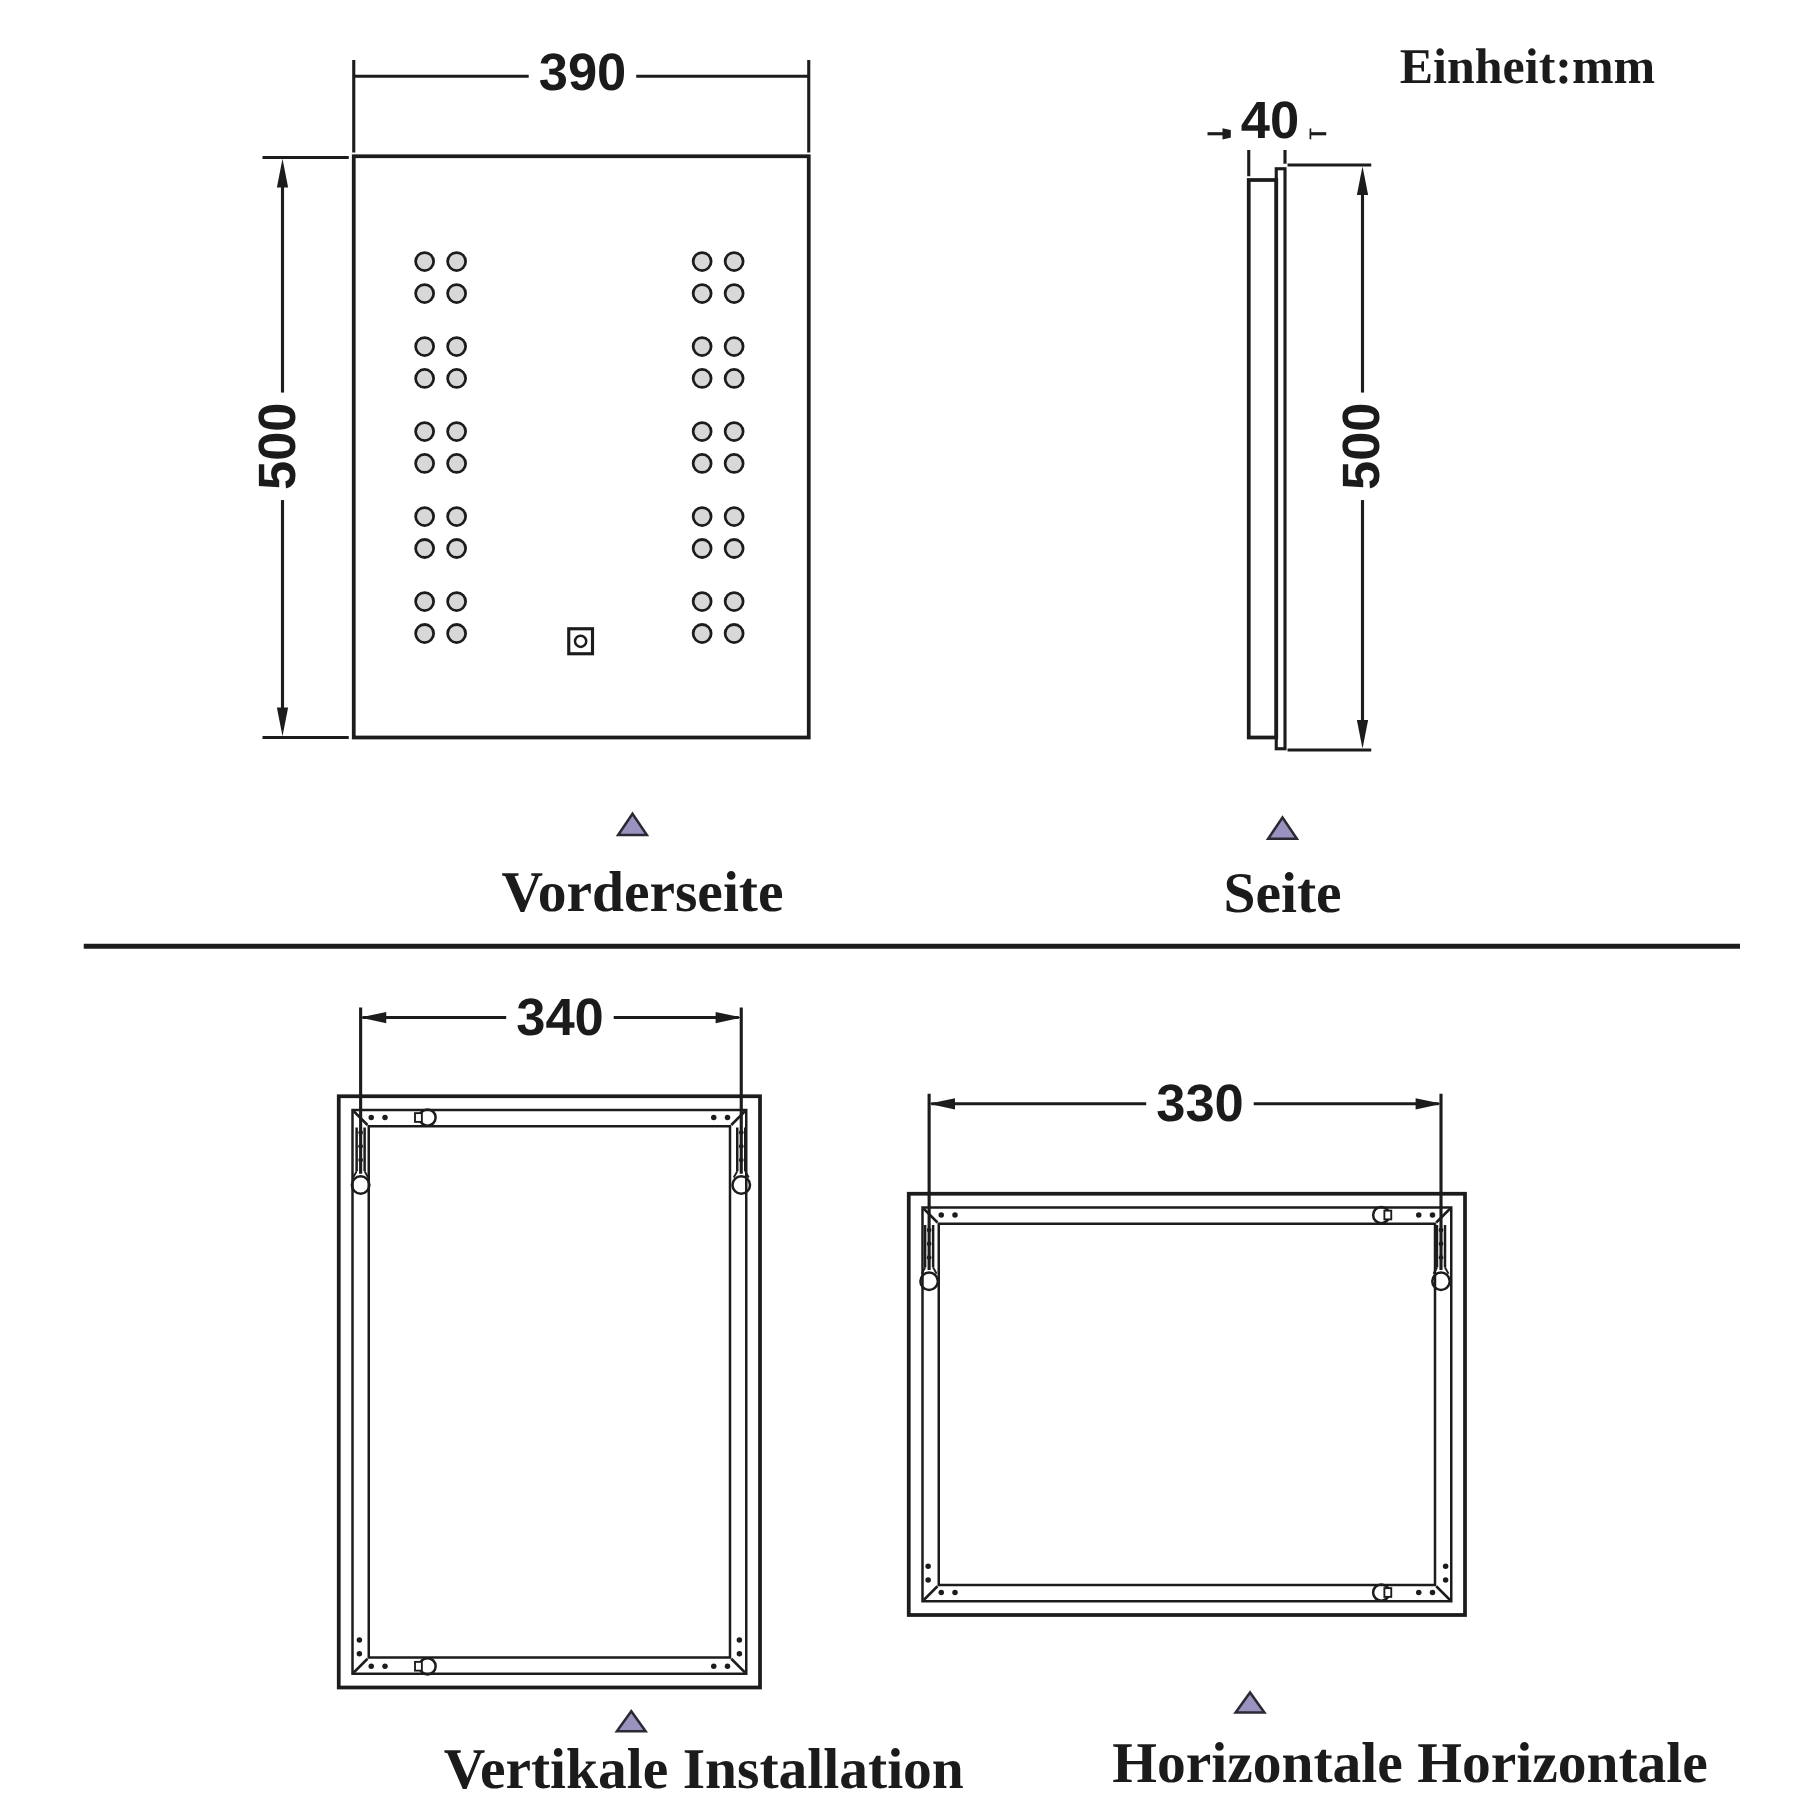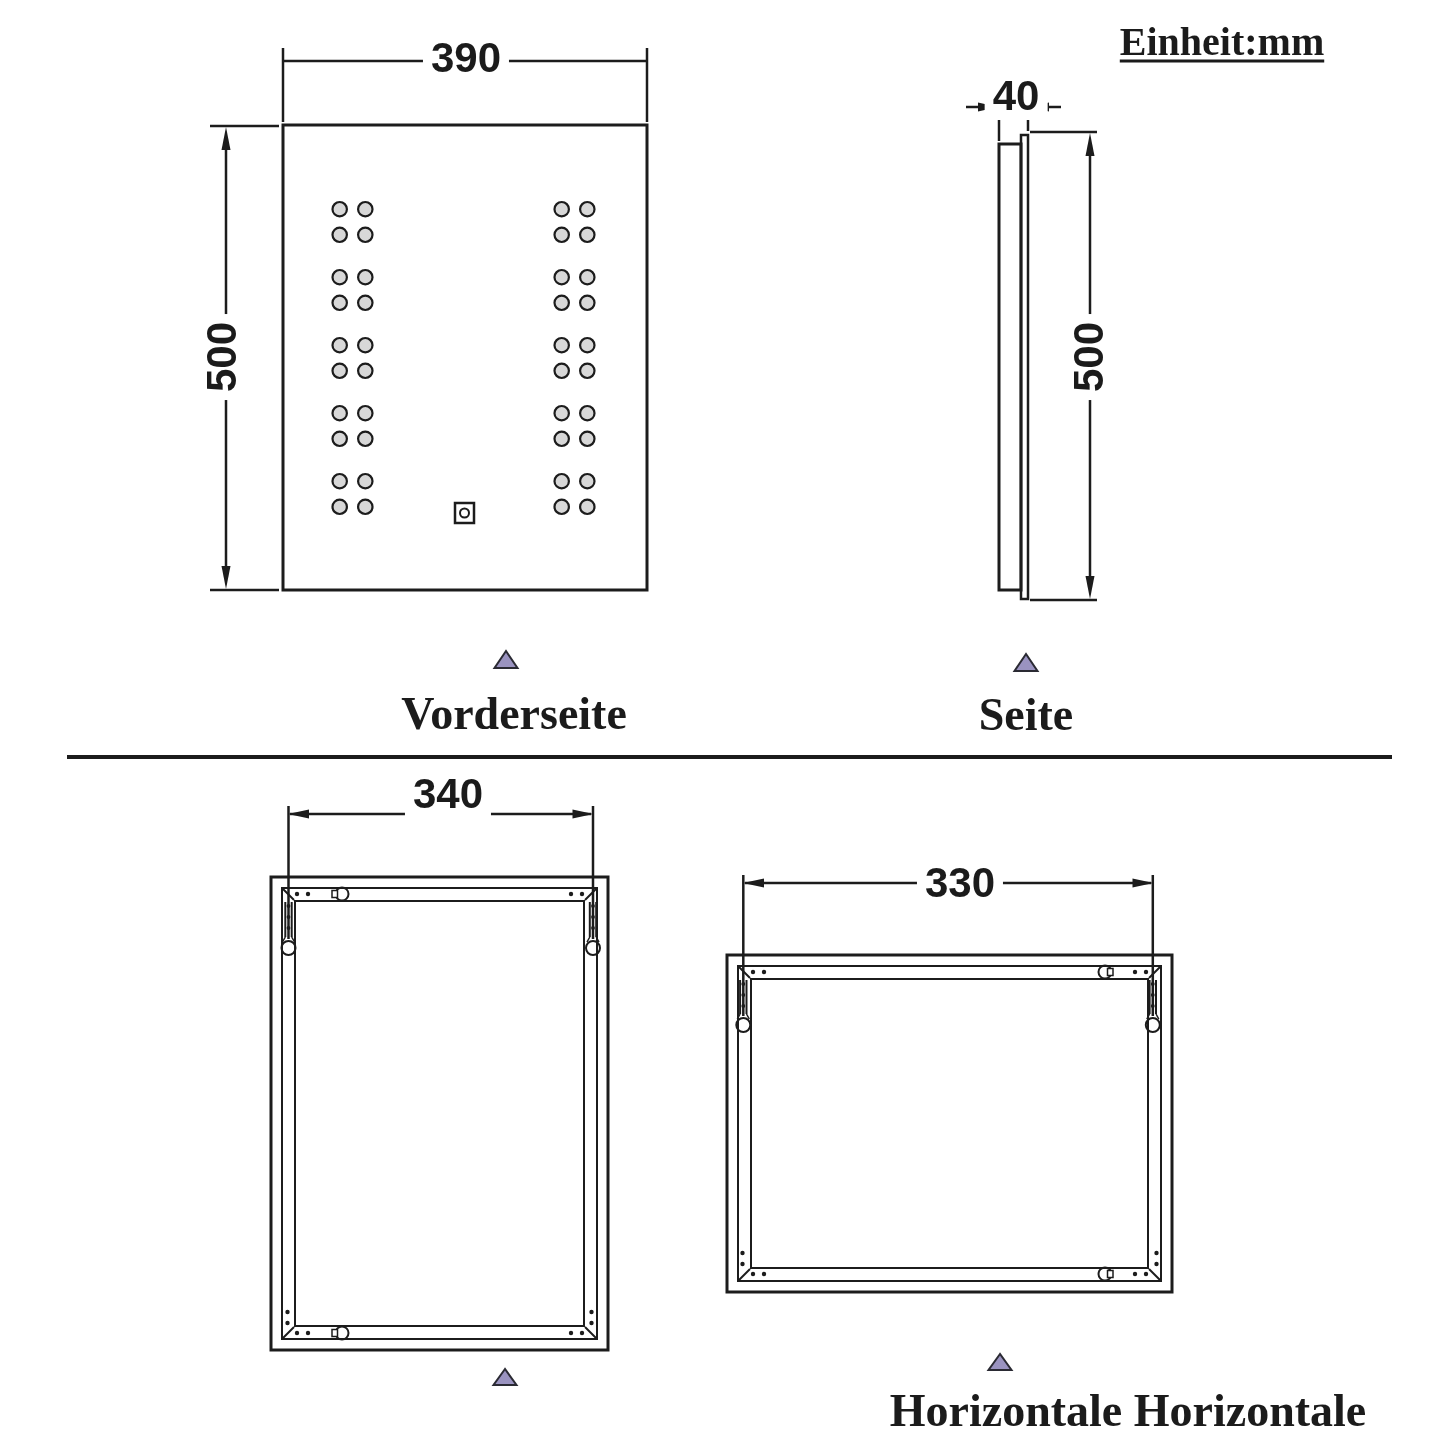"Einheit:mm" .unit { margin-top: none -> 12px; text-decoration: underline -> none }
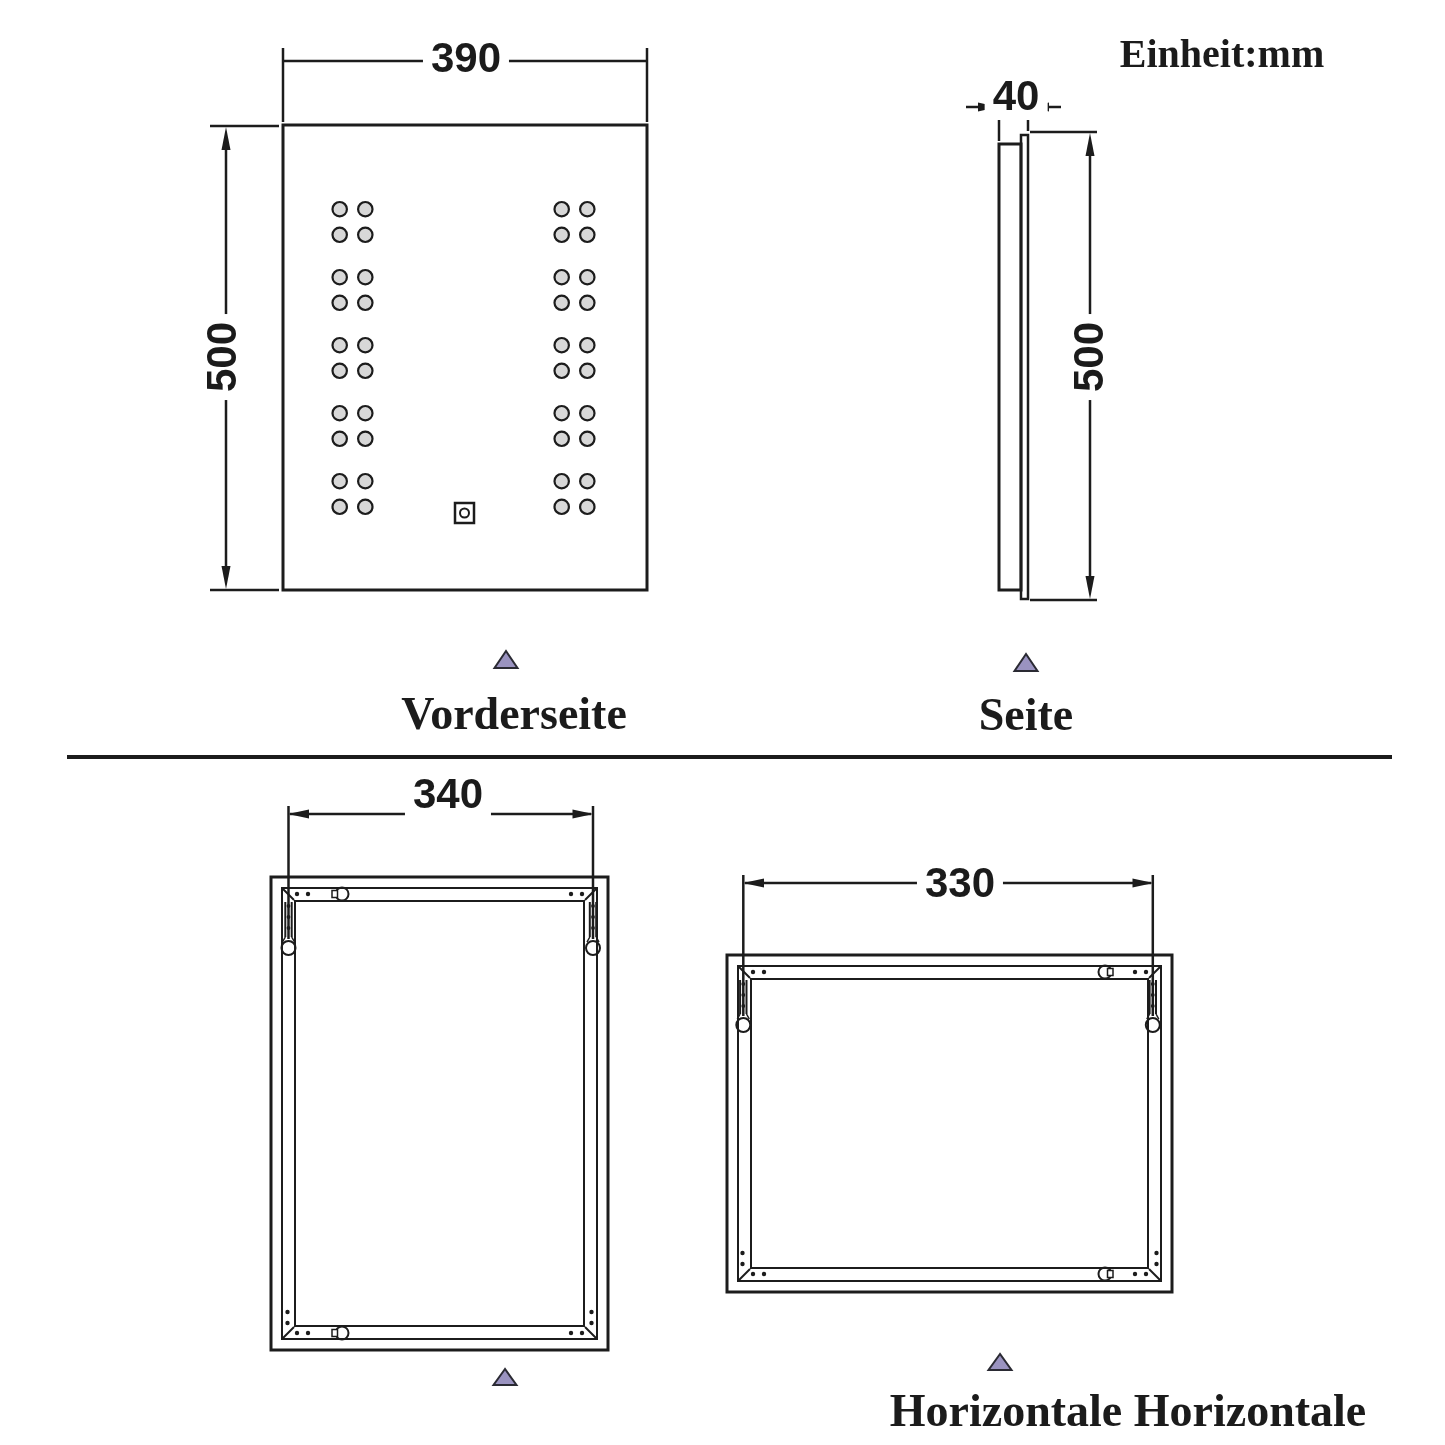"340" div.lbl { top: 794px -> 814px }
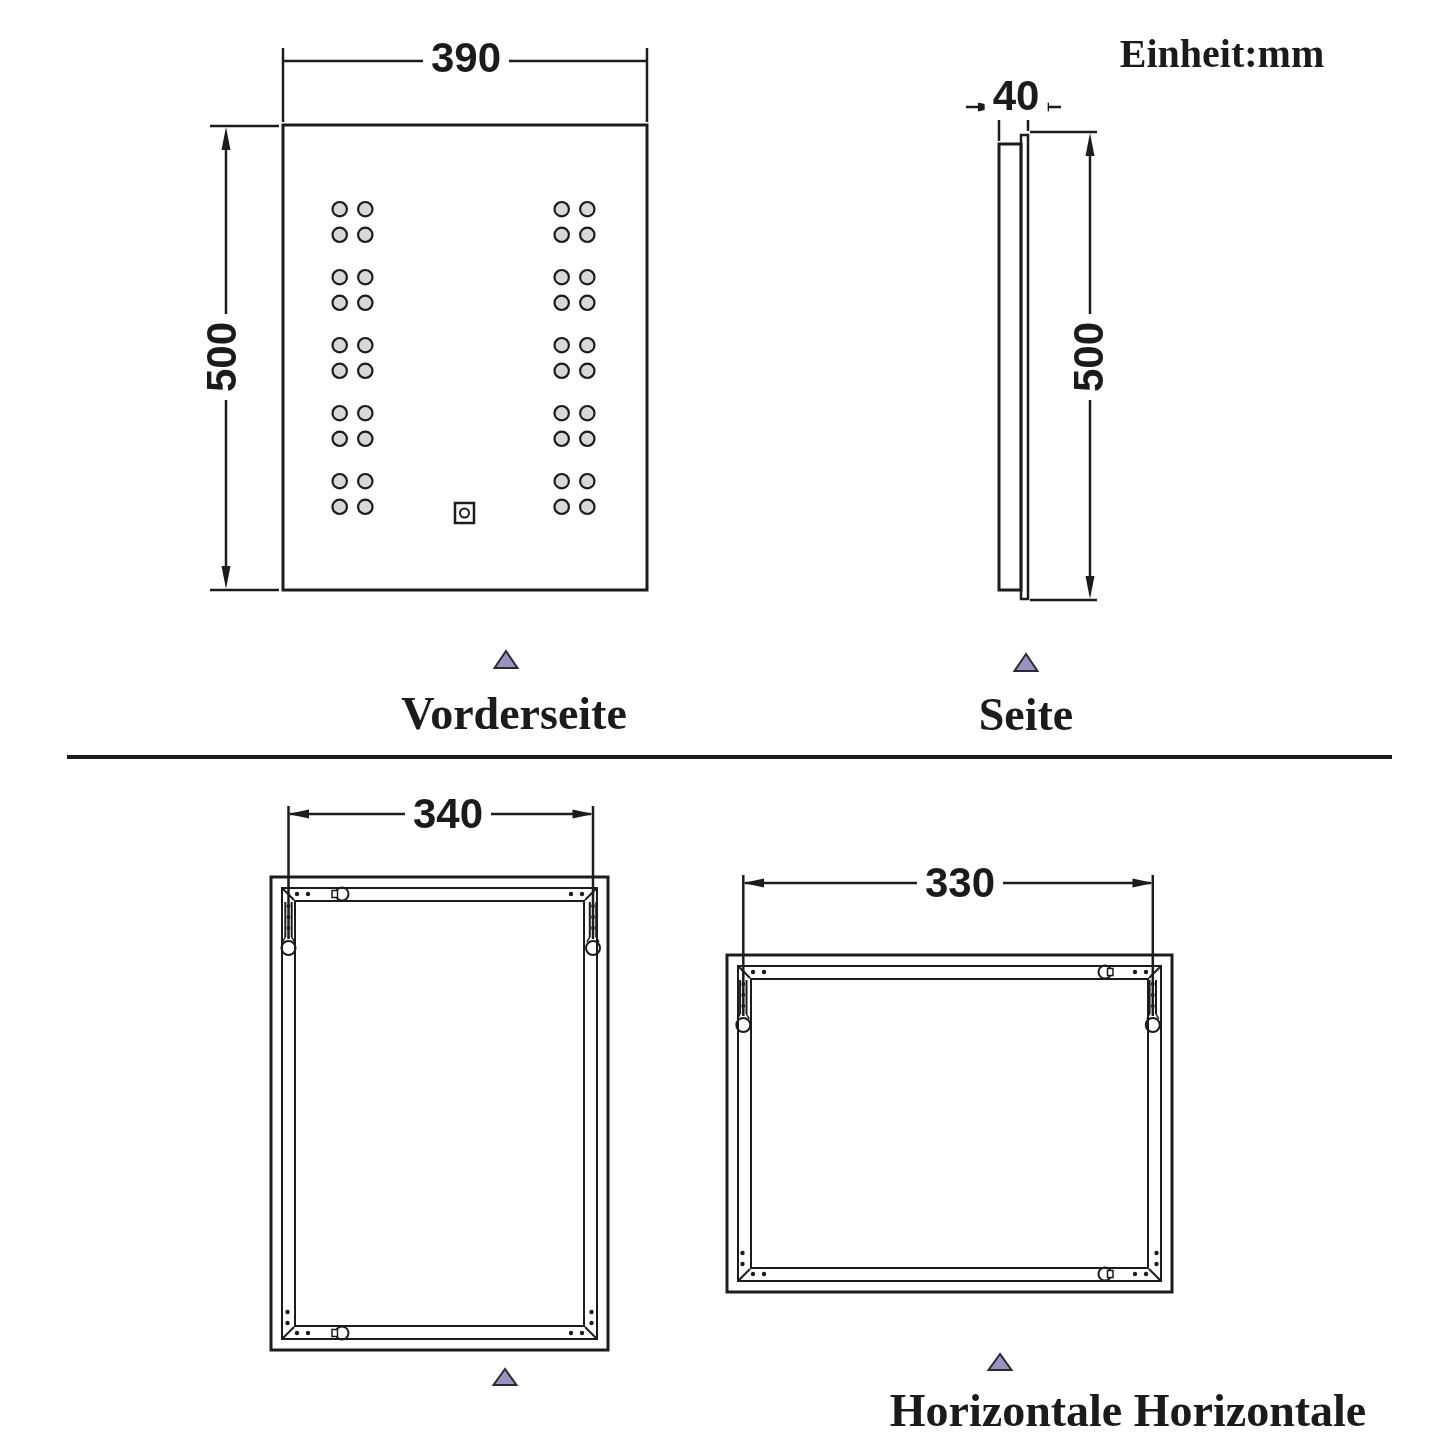"Vertikale Installation" div.lbl { html: none -> <div>Vertikale Installation</div> }
